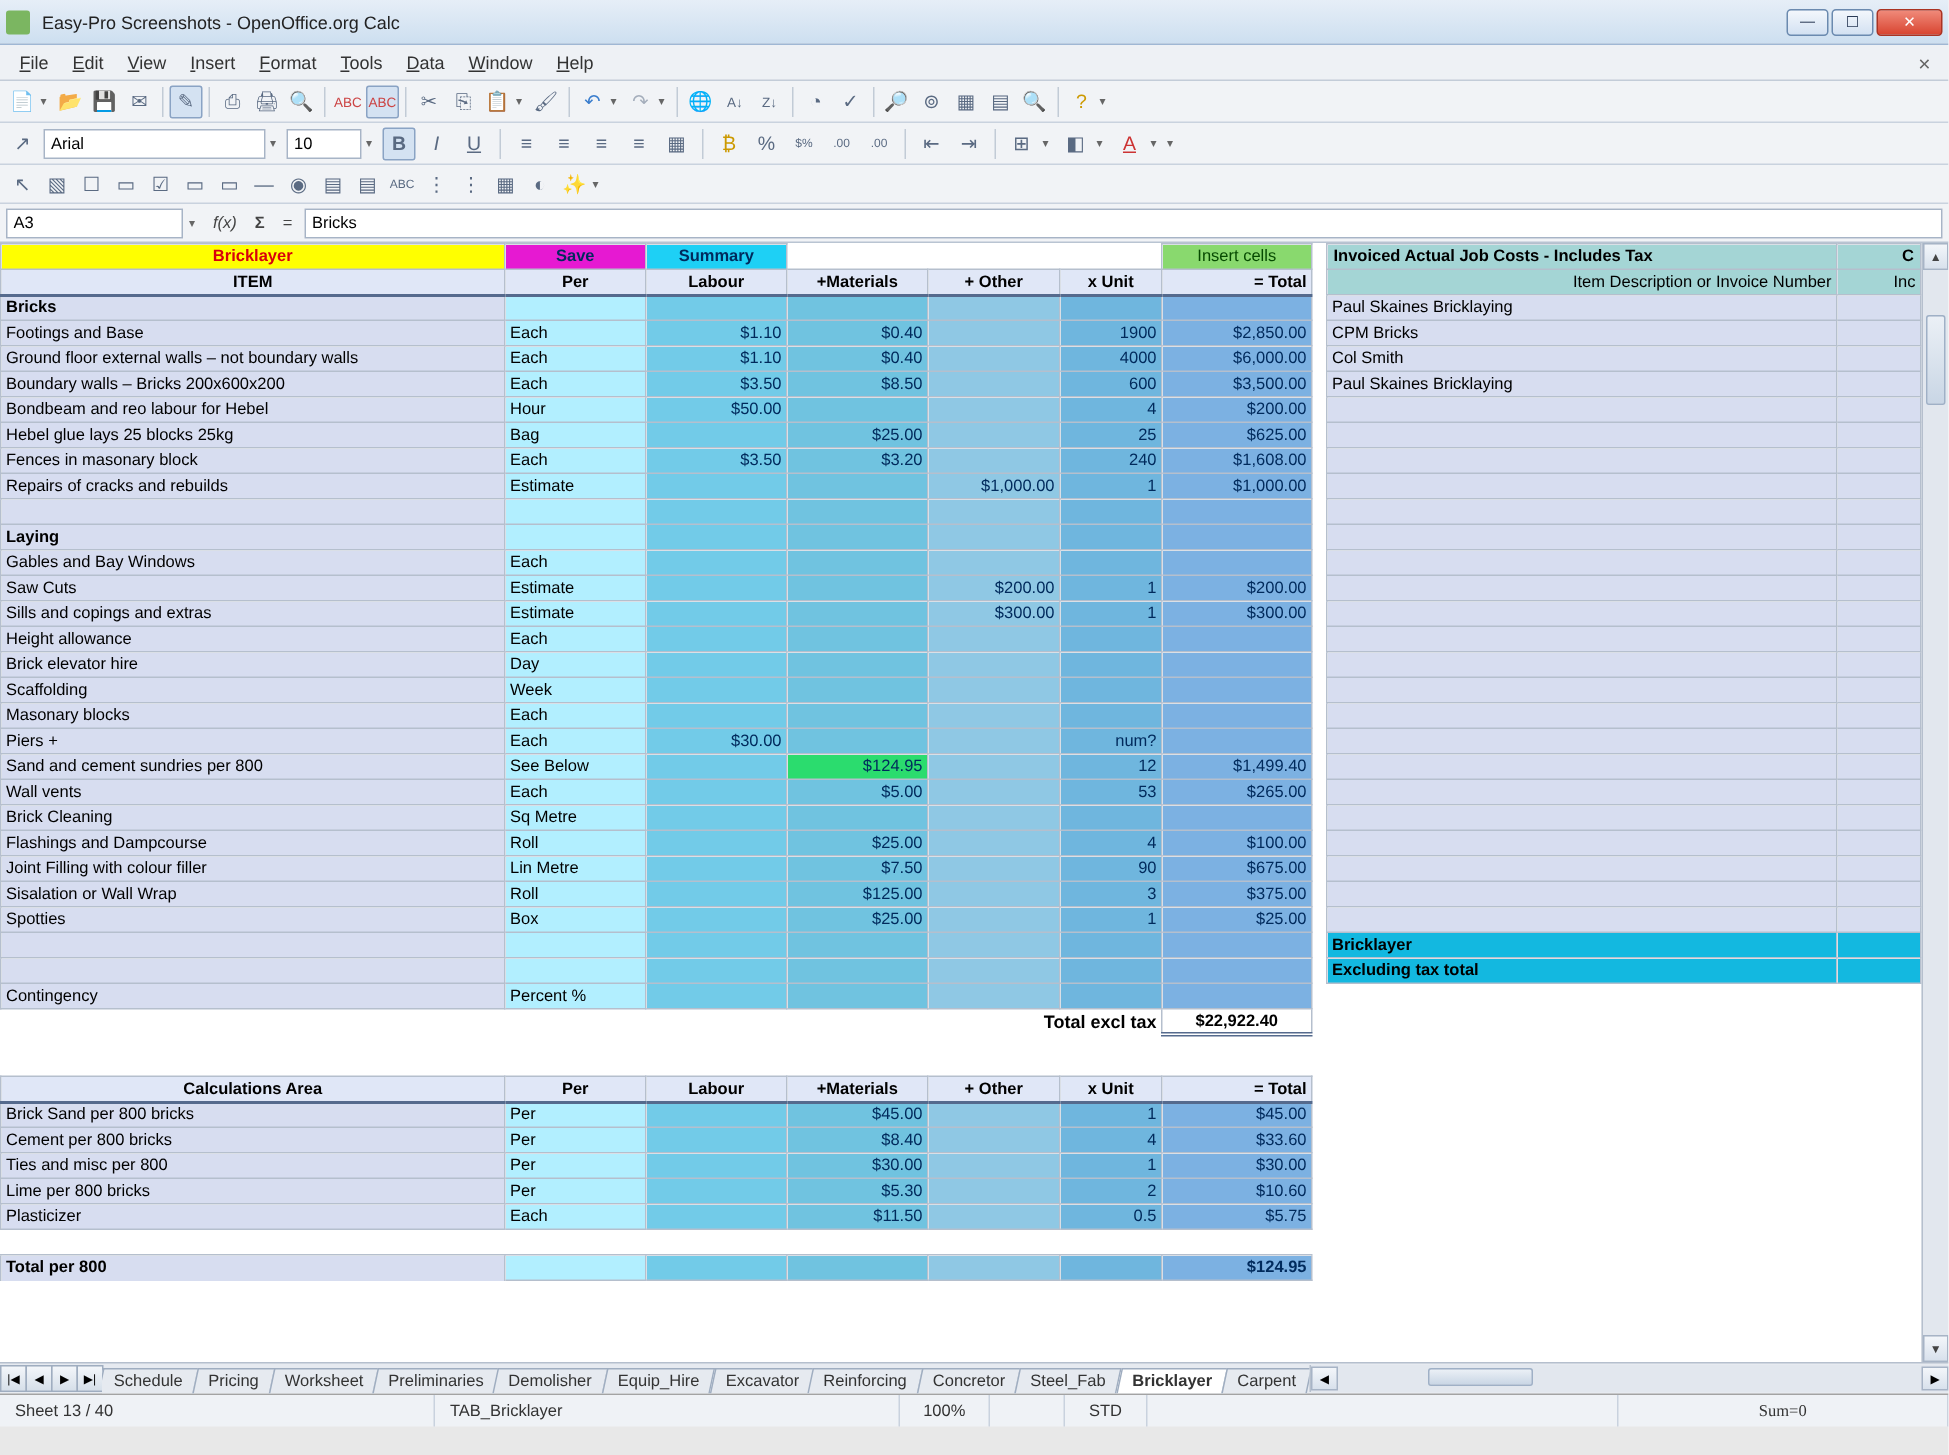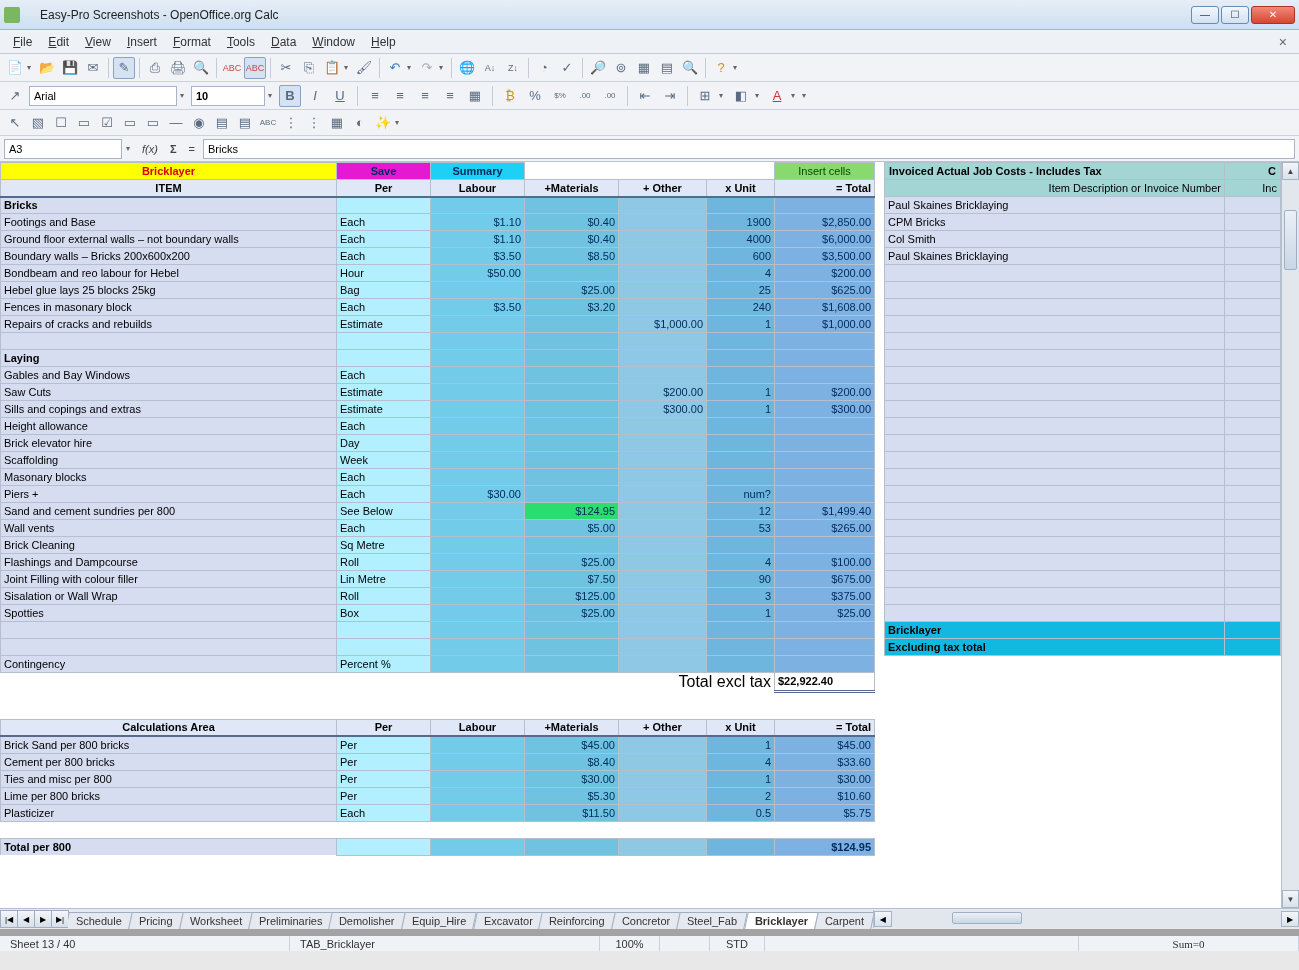"Easy-Pro Screenshots - OpenOffice.org" .titlebar .left { gap: 20px -> 8px }
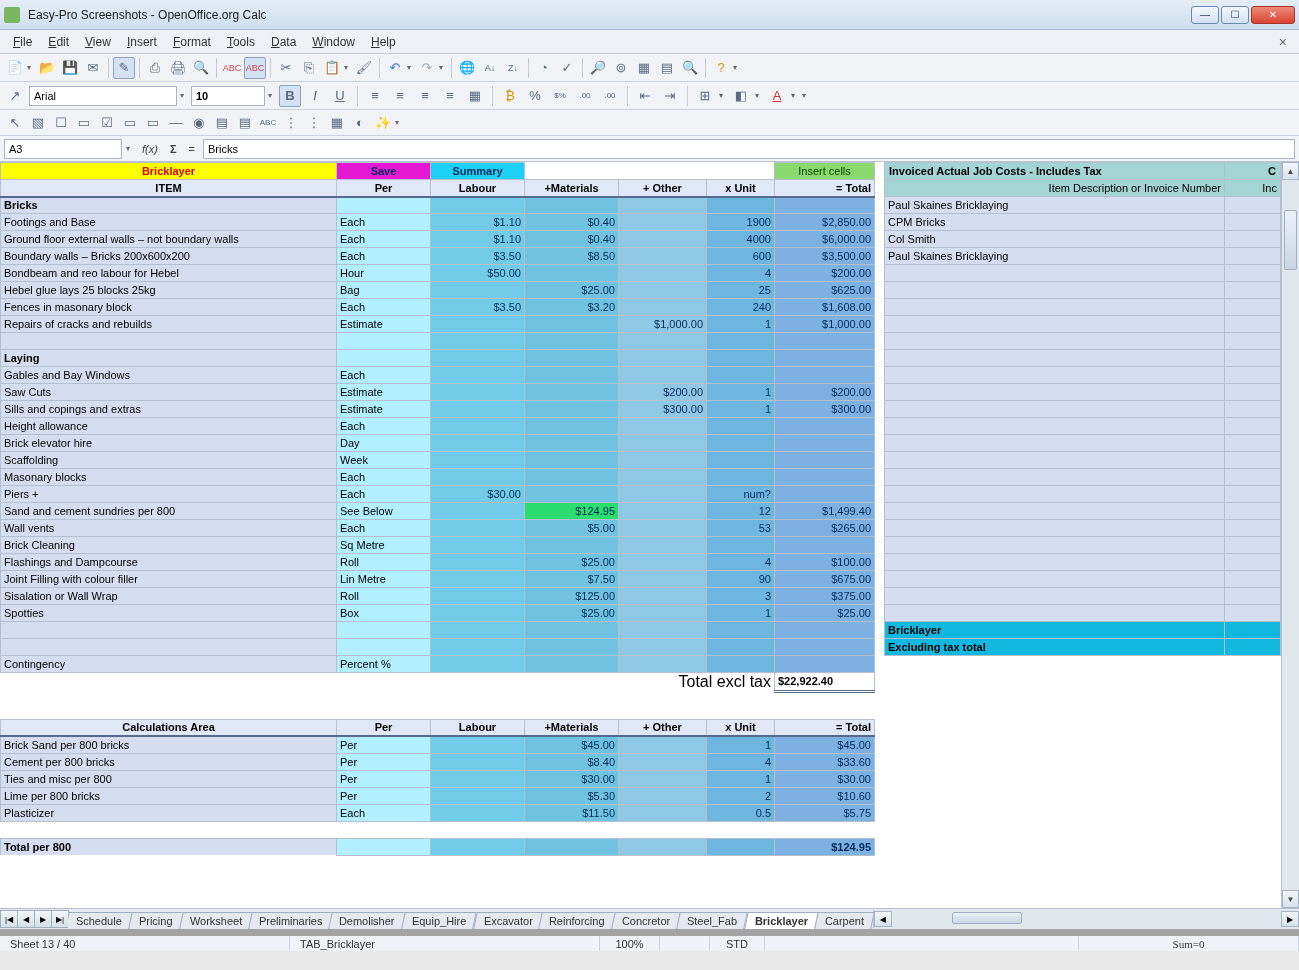"10" .fontsel.size { font-weight: bold -> none; width: 74px -> 50px }
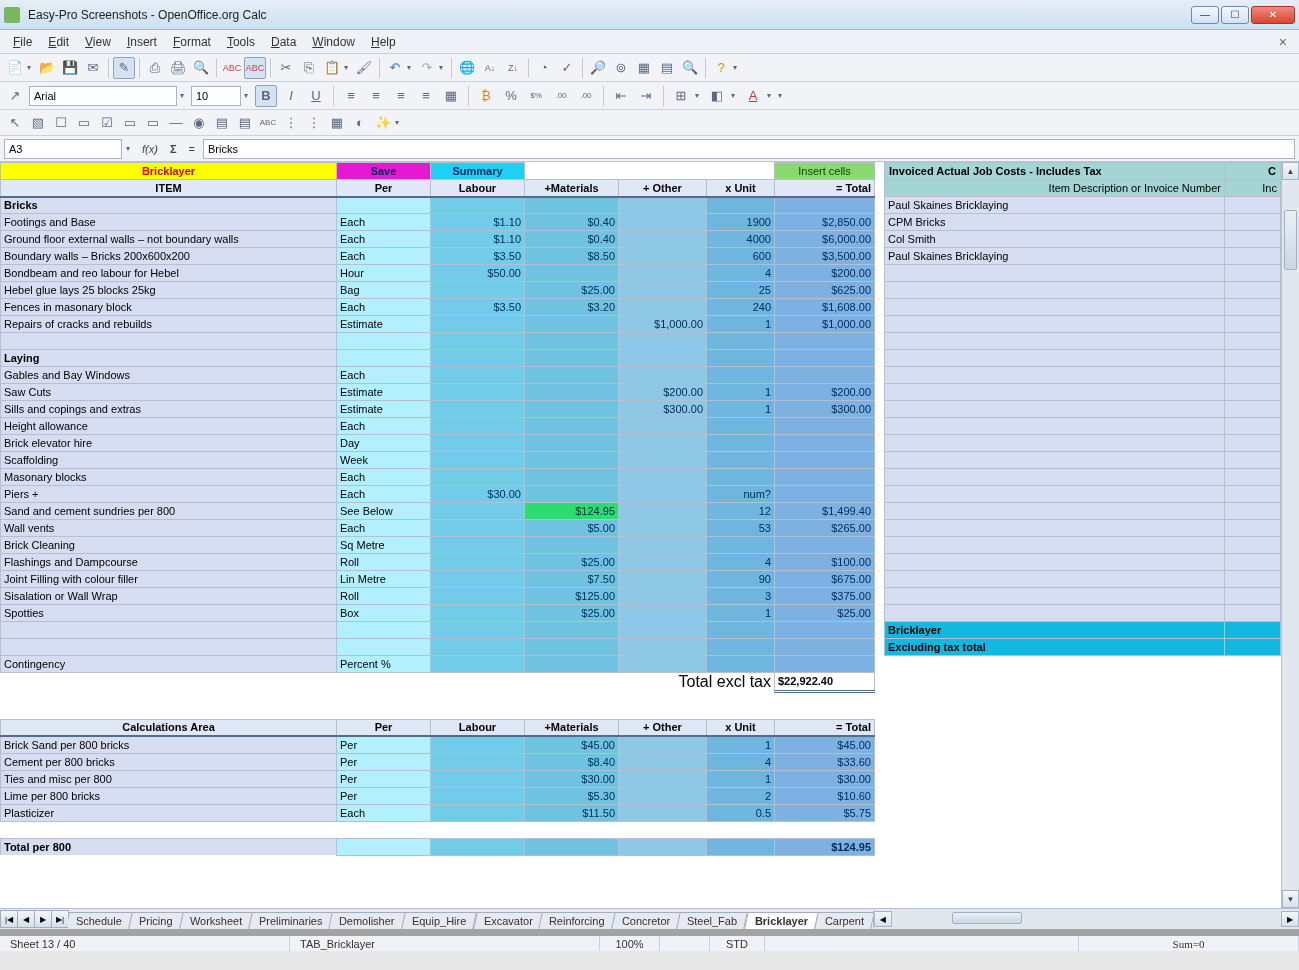"Total excl tax" td { font-size: 16px -> 12px; font-weight: normal -> bold }
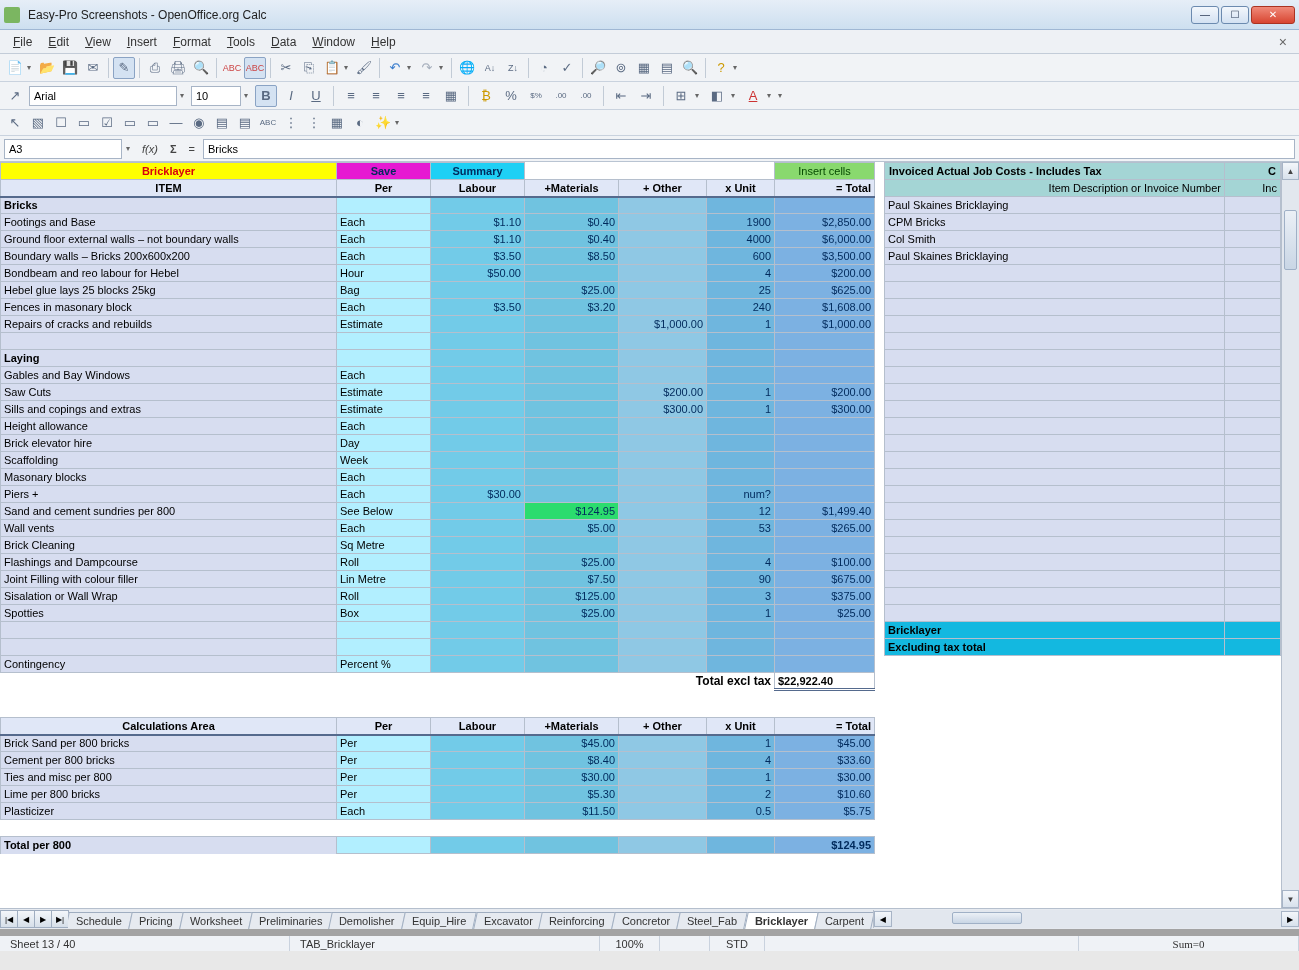"$22,922.40" td.tline { text-align: left -> center }
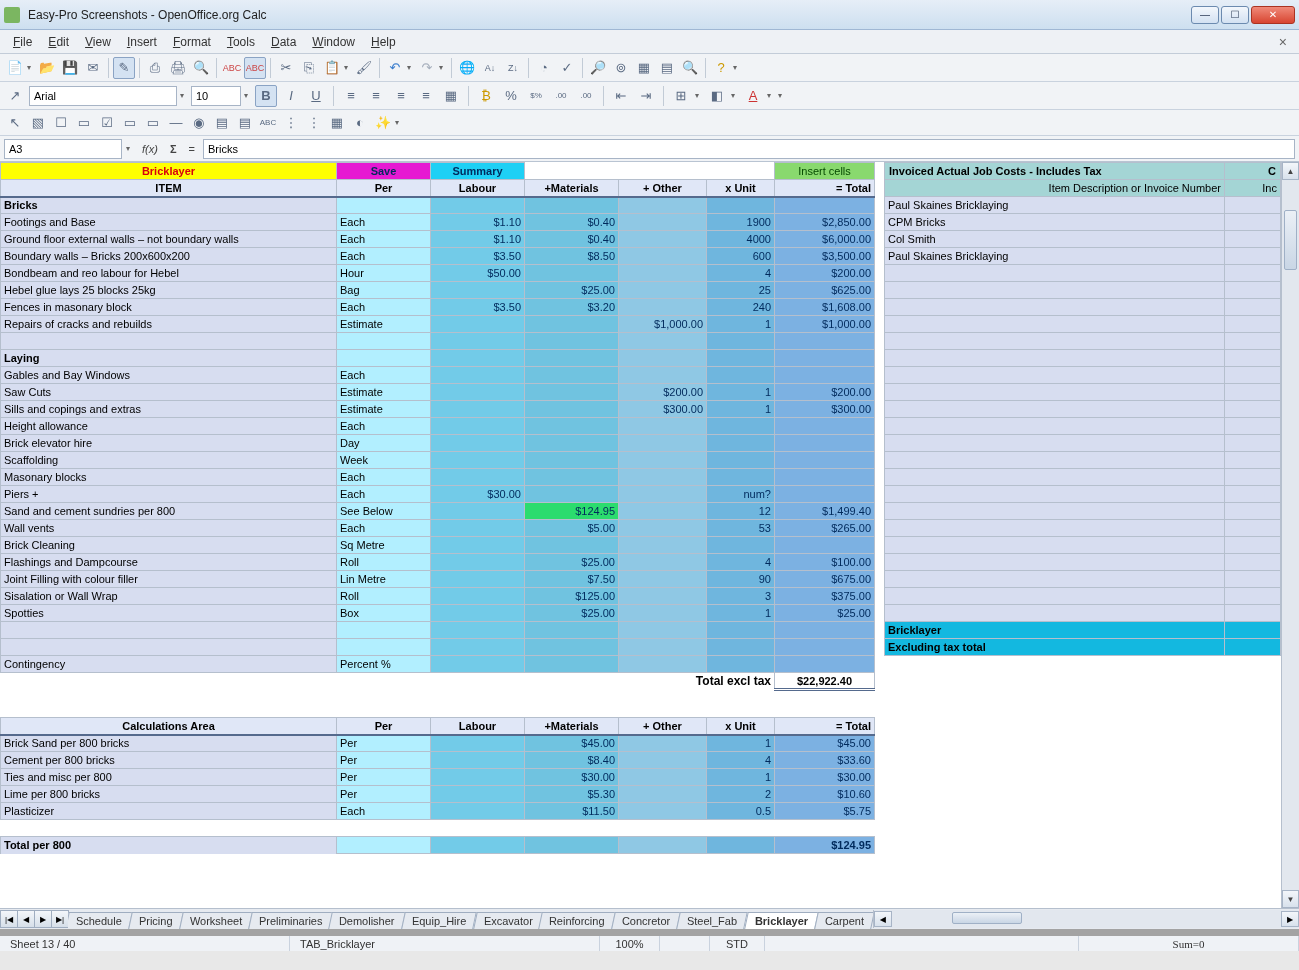"Sheet 13 / 40" .status { border-top: 7px solid #a3a3a3 -> 1px solid #a3a3a3 }
